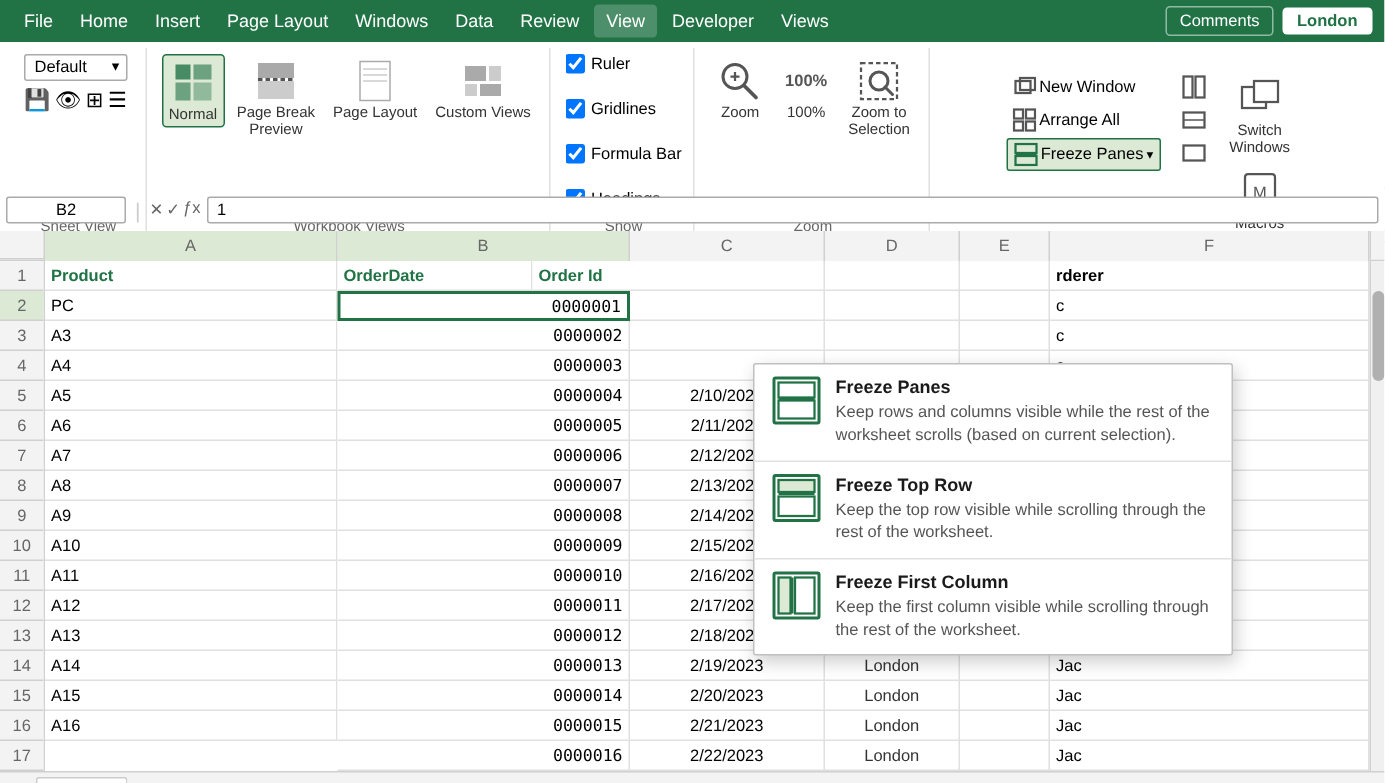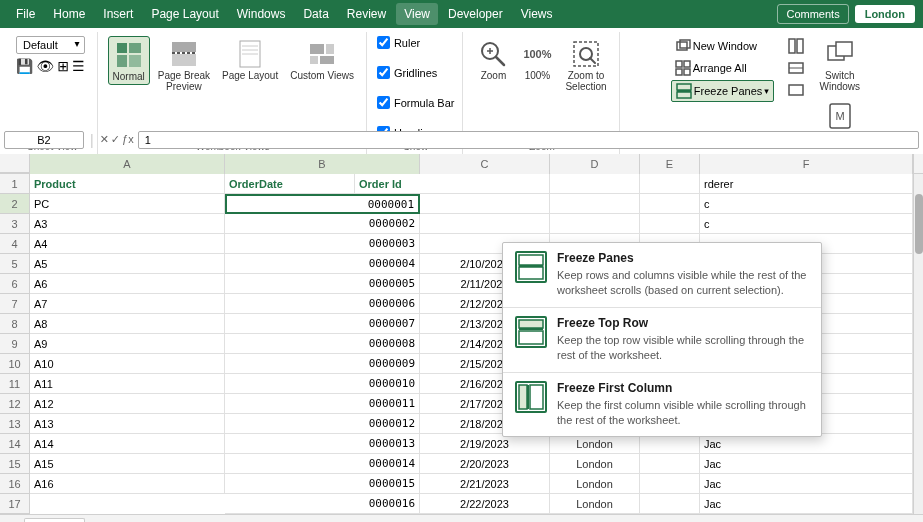"New Window" .ribbon-group:last-child { margin-top: none -> 12px }
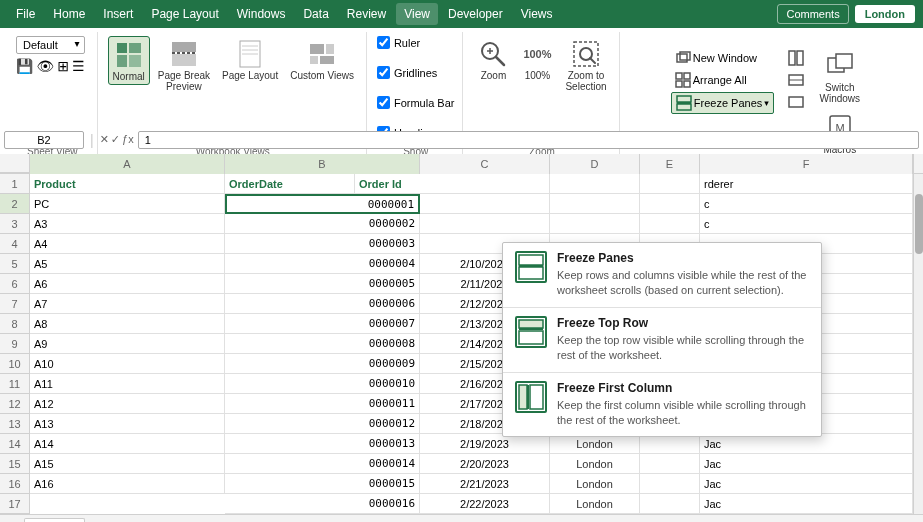"rderer" div.cell { font-weight: none -> bold }
